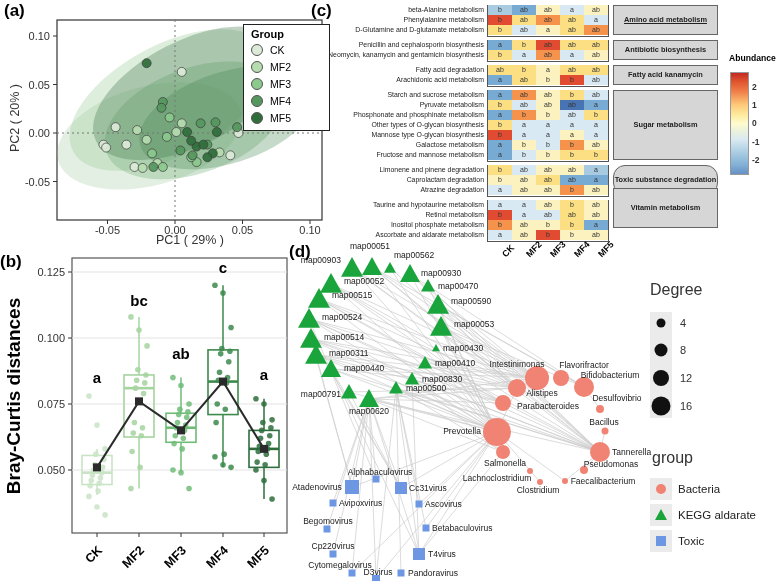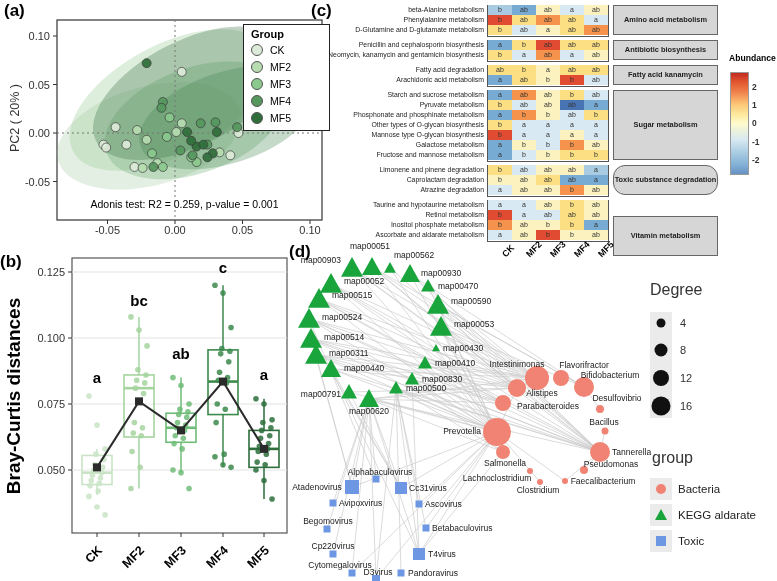"Amino acid metabolism" div.hm-cat { text-decoration: none -> underline }
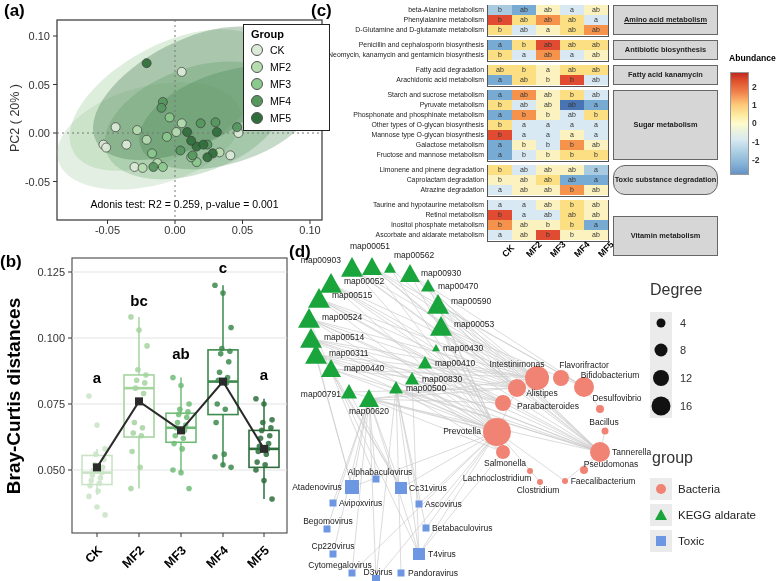"Adonis test: R2 = 0.259," div.abs { html: <div>Adonis test: R2 = 0.259, p-value = 0.001</div> -> none }
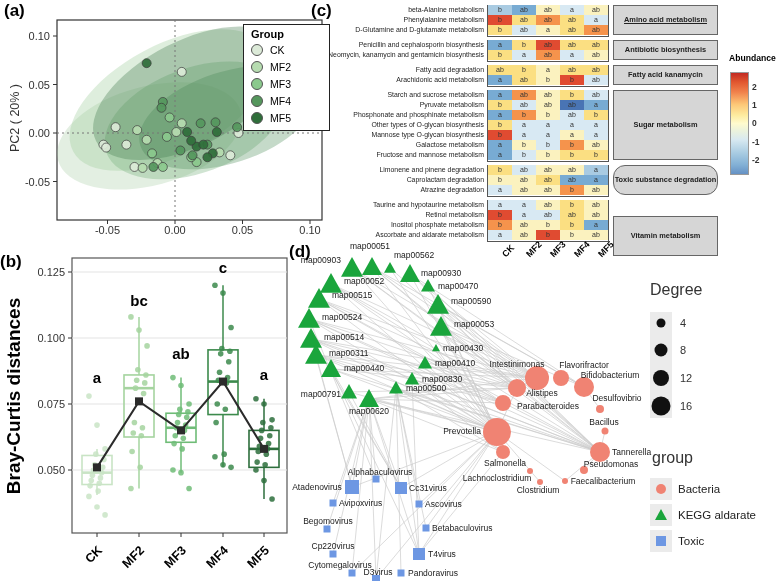"Vitamin metabolism" div.hm-cat { top: 216px -> 188px }
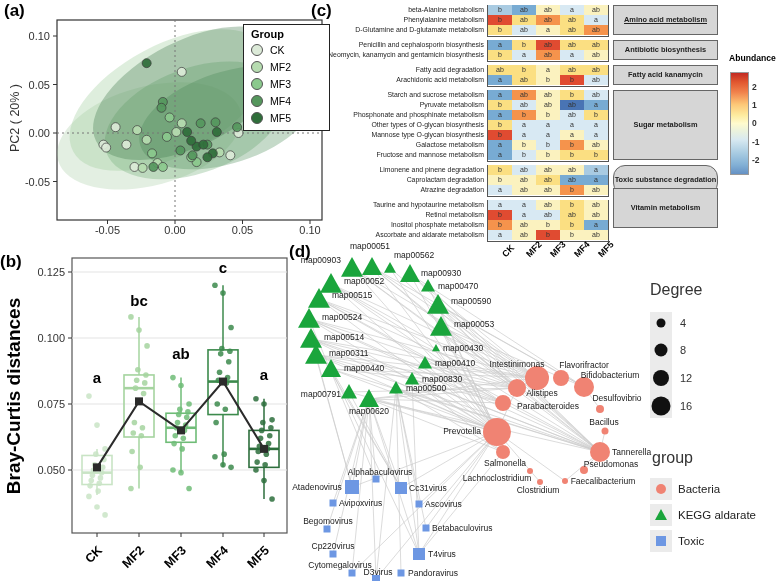"PC1 ( 29% )" div.abs { html: none -> <div>PC1 ( 29% )</div> }
